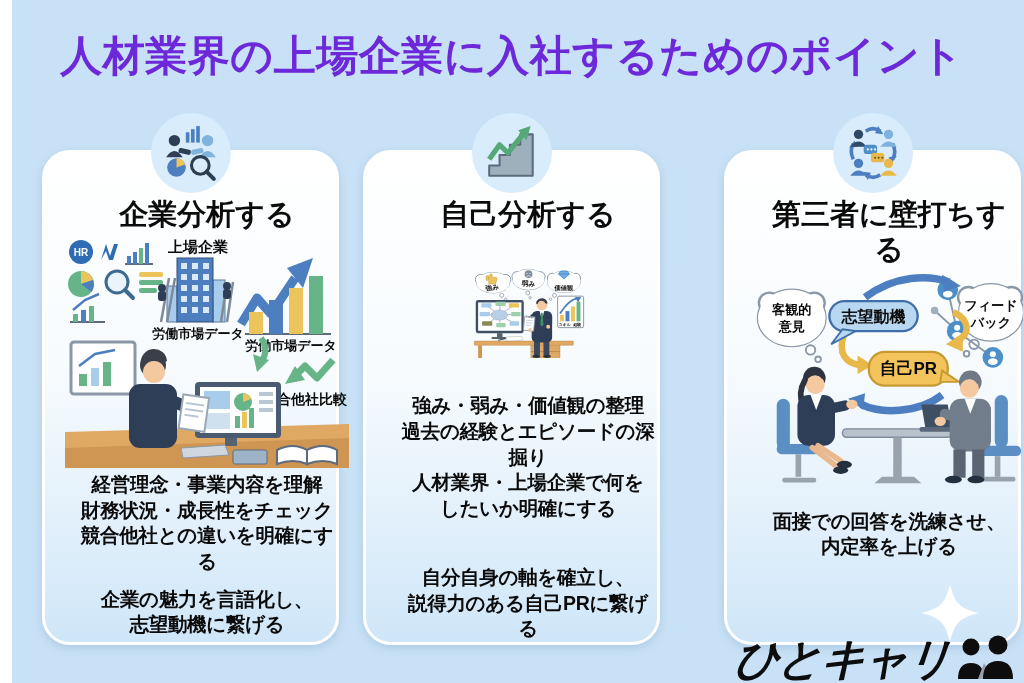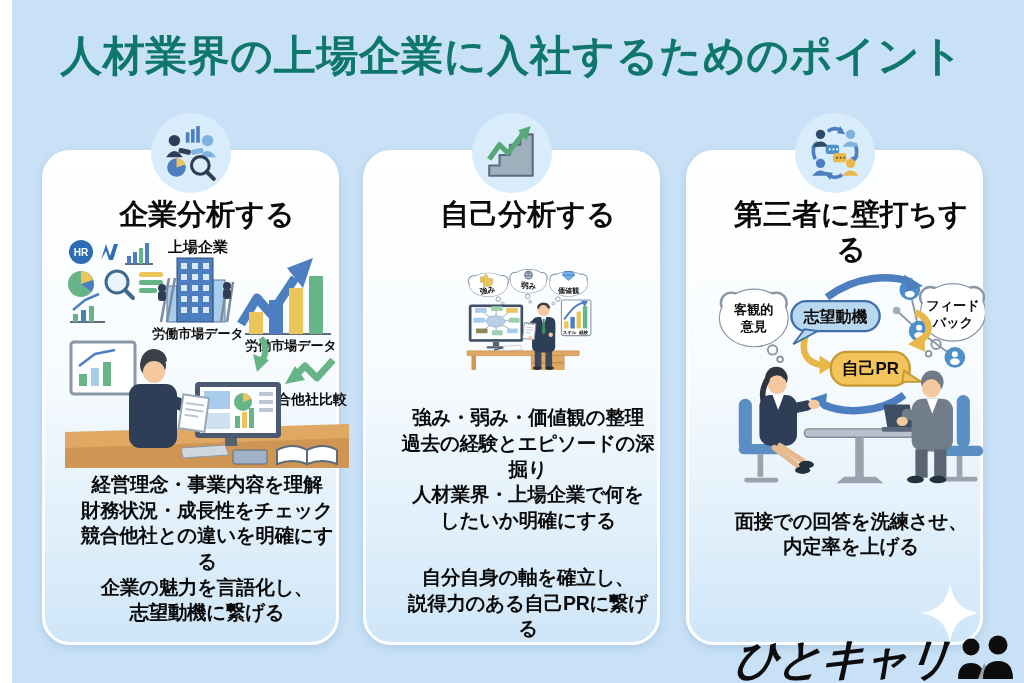"人材業界の上場企業に入社するためのポイント" .main-title { color: #0f766e -> #6d28d9 }
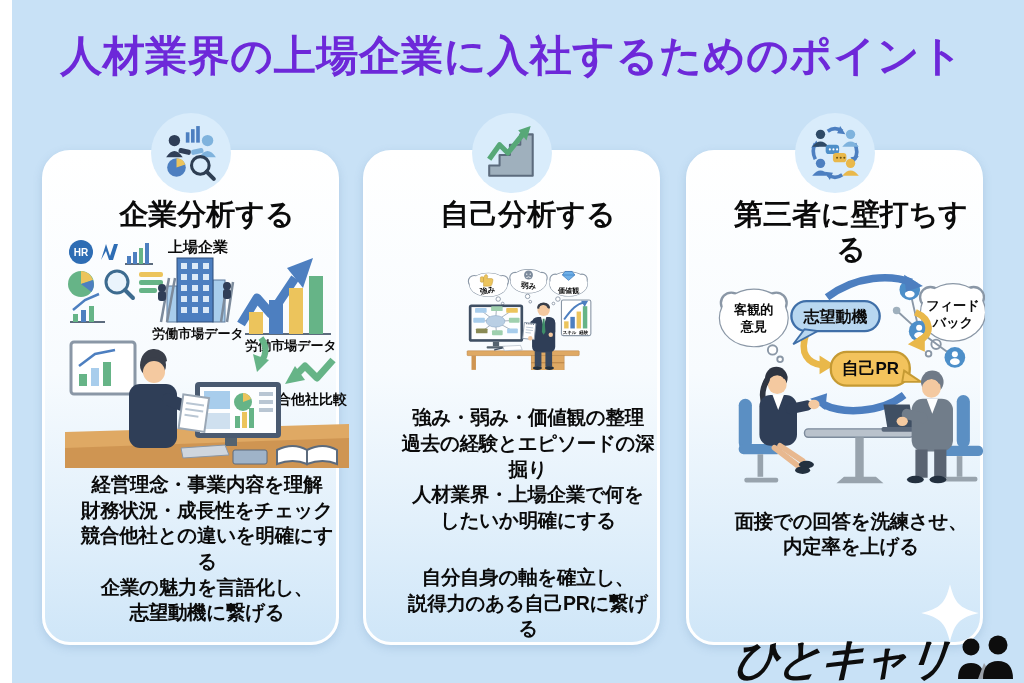"第三者に壁打ちする" .card3 { left: 686px -> 724px }
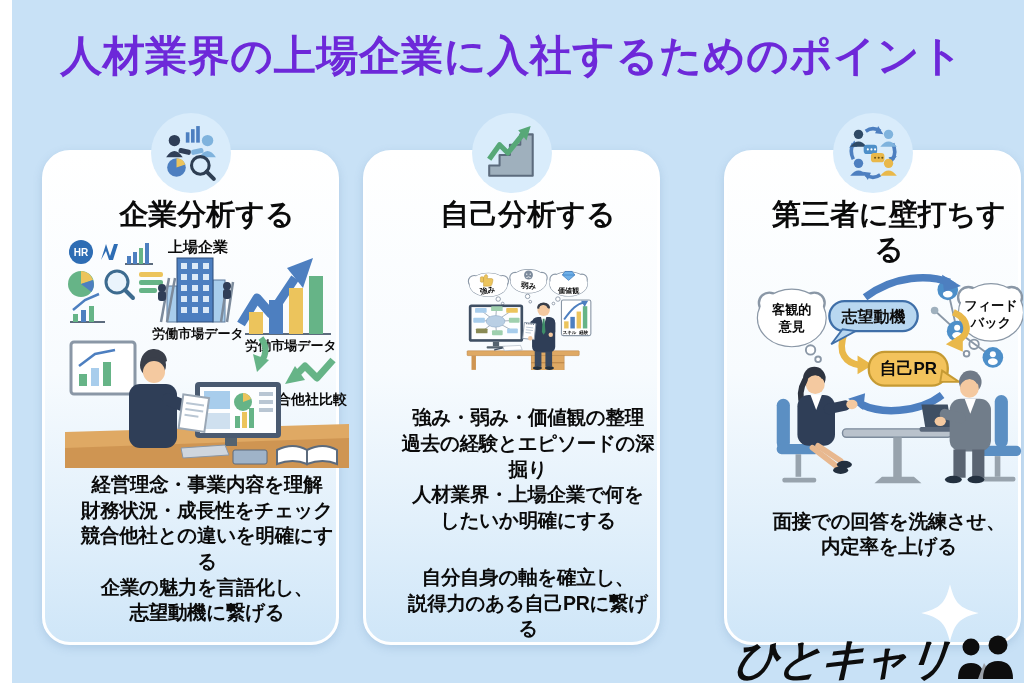"企業の魅力を言語化し、" .summary { margin-top: 0 -> 12px }
